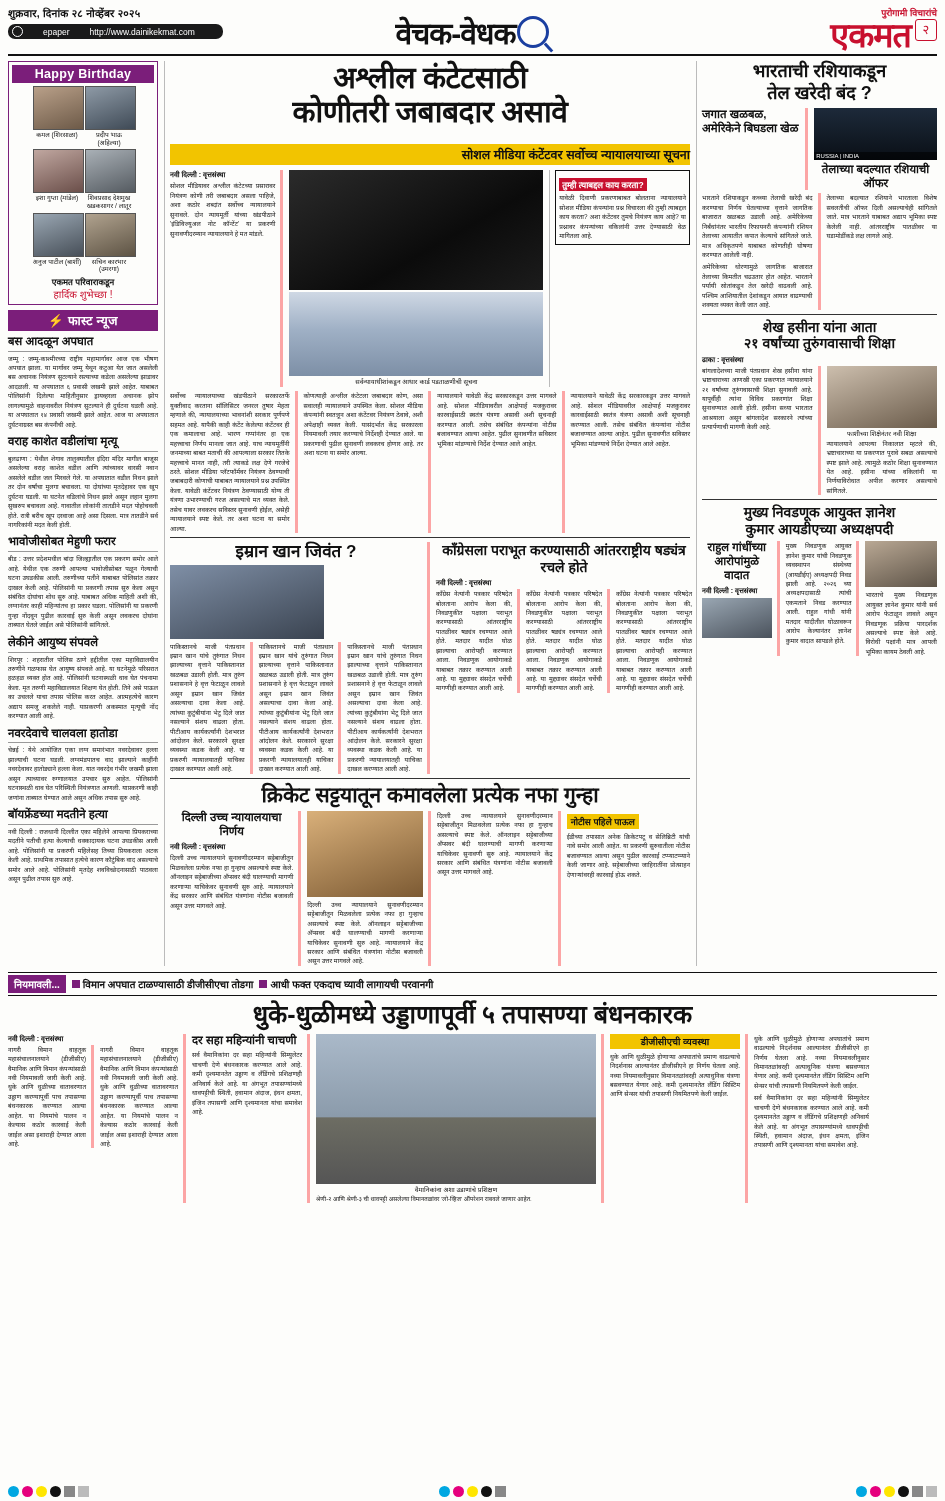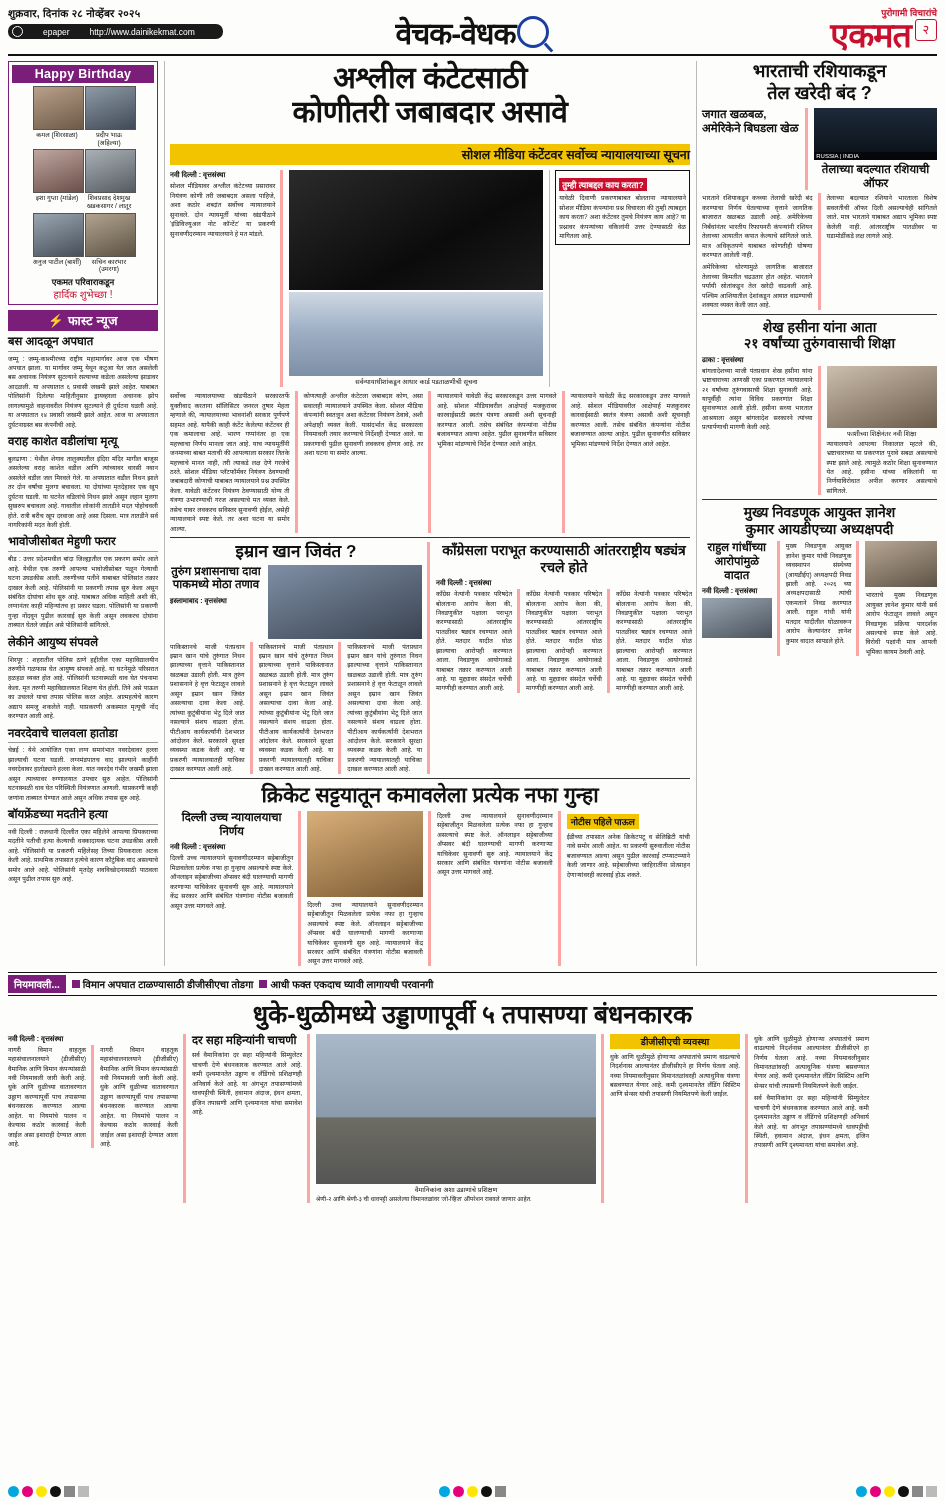"तुरुंग प्रशासनाचा दावा पाकमध्ये मोठा" div { html: <div> <div>तुरुंग प्रशासनाचा दावा पाकमध्ये मोठा तणाव</div> <div>इस्लामाबाद : वृत्तसंस्था</div> </div> -> none }
